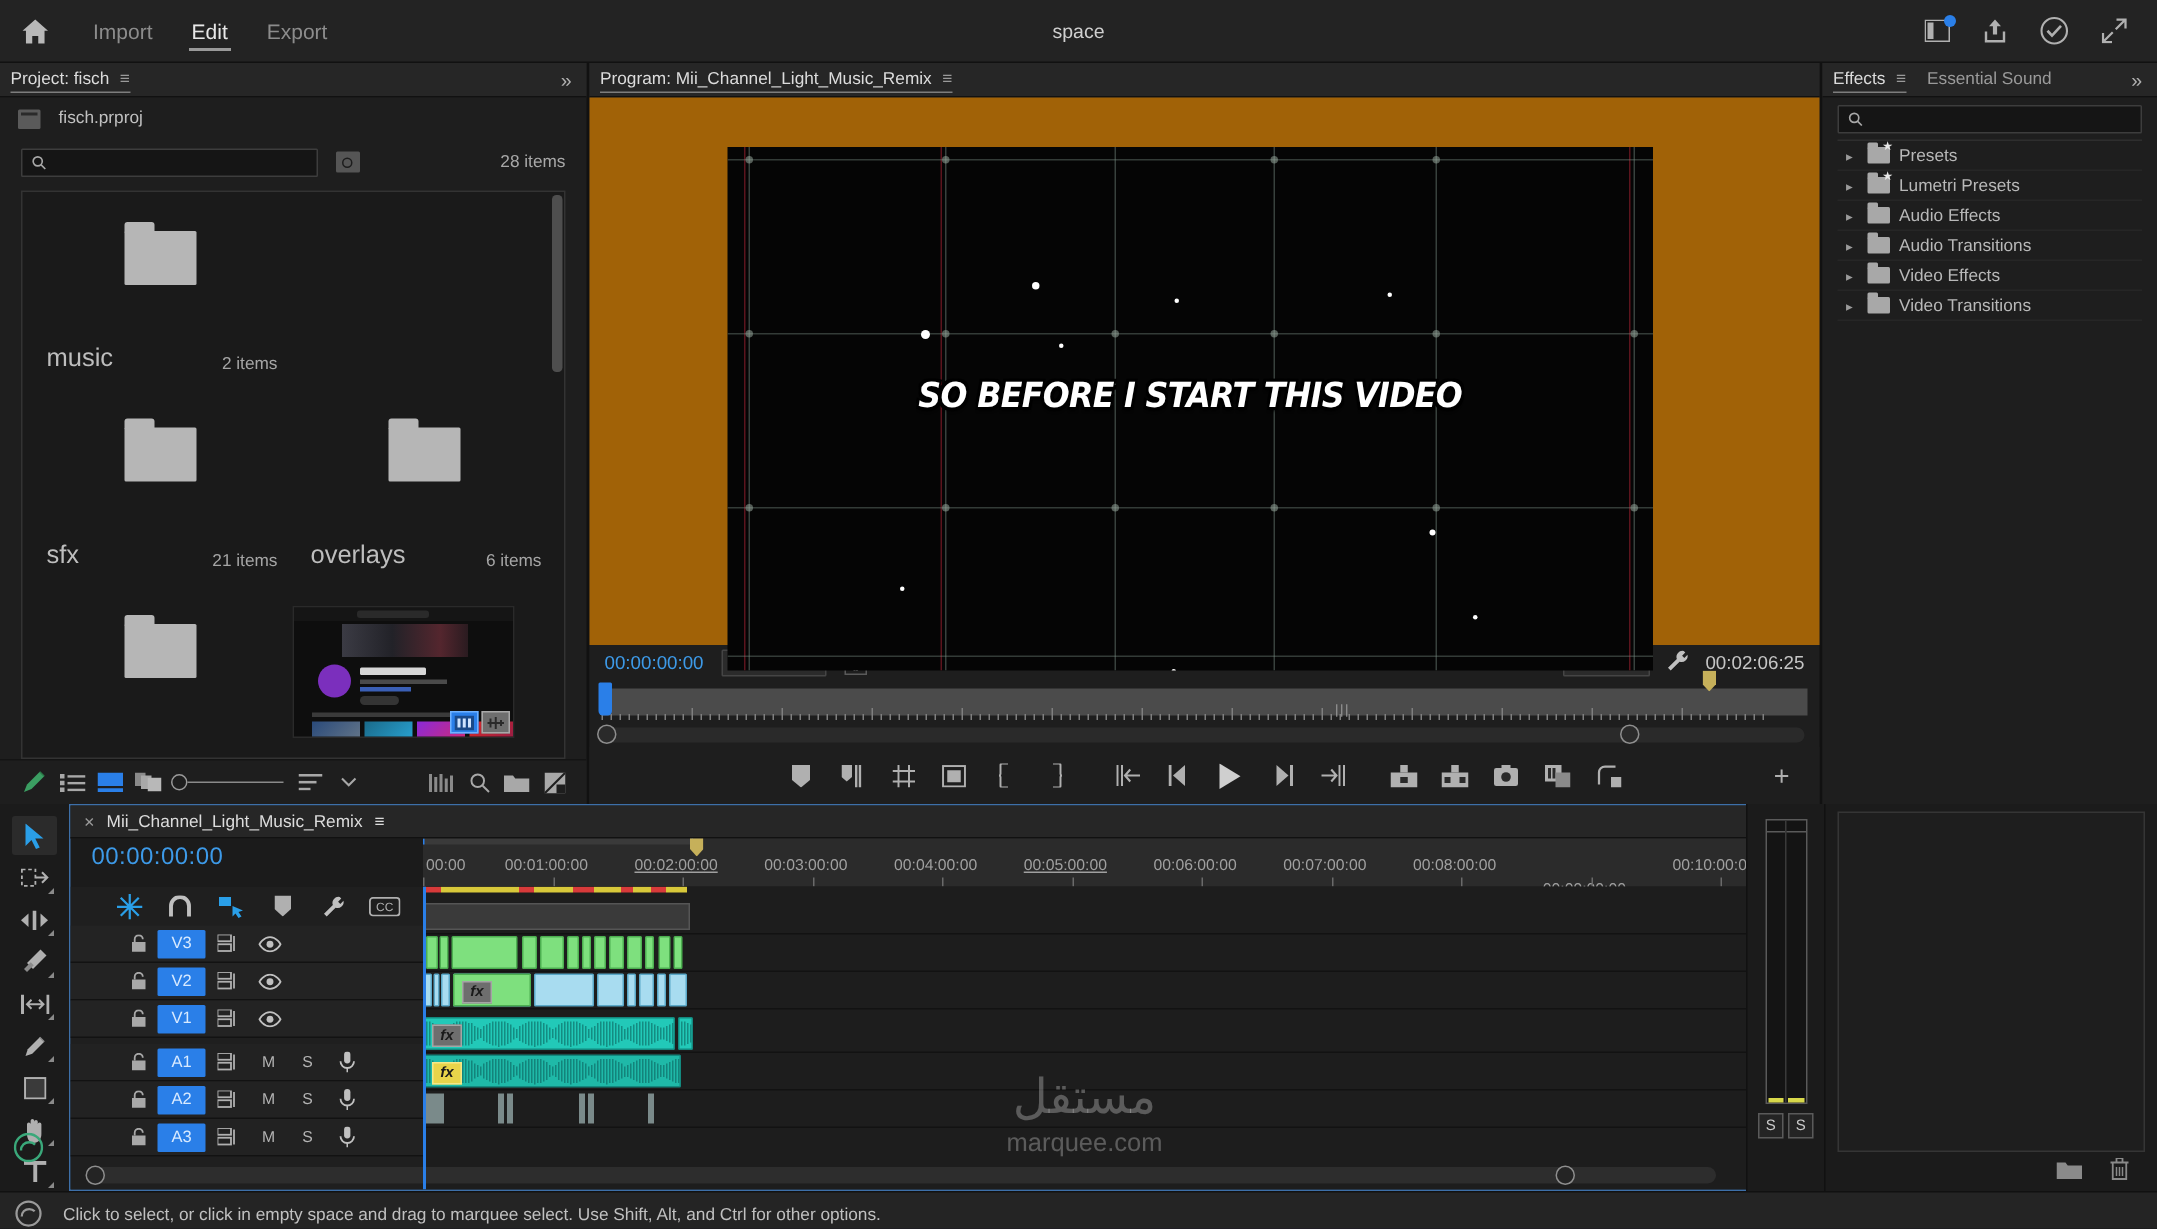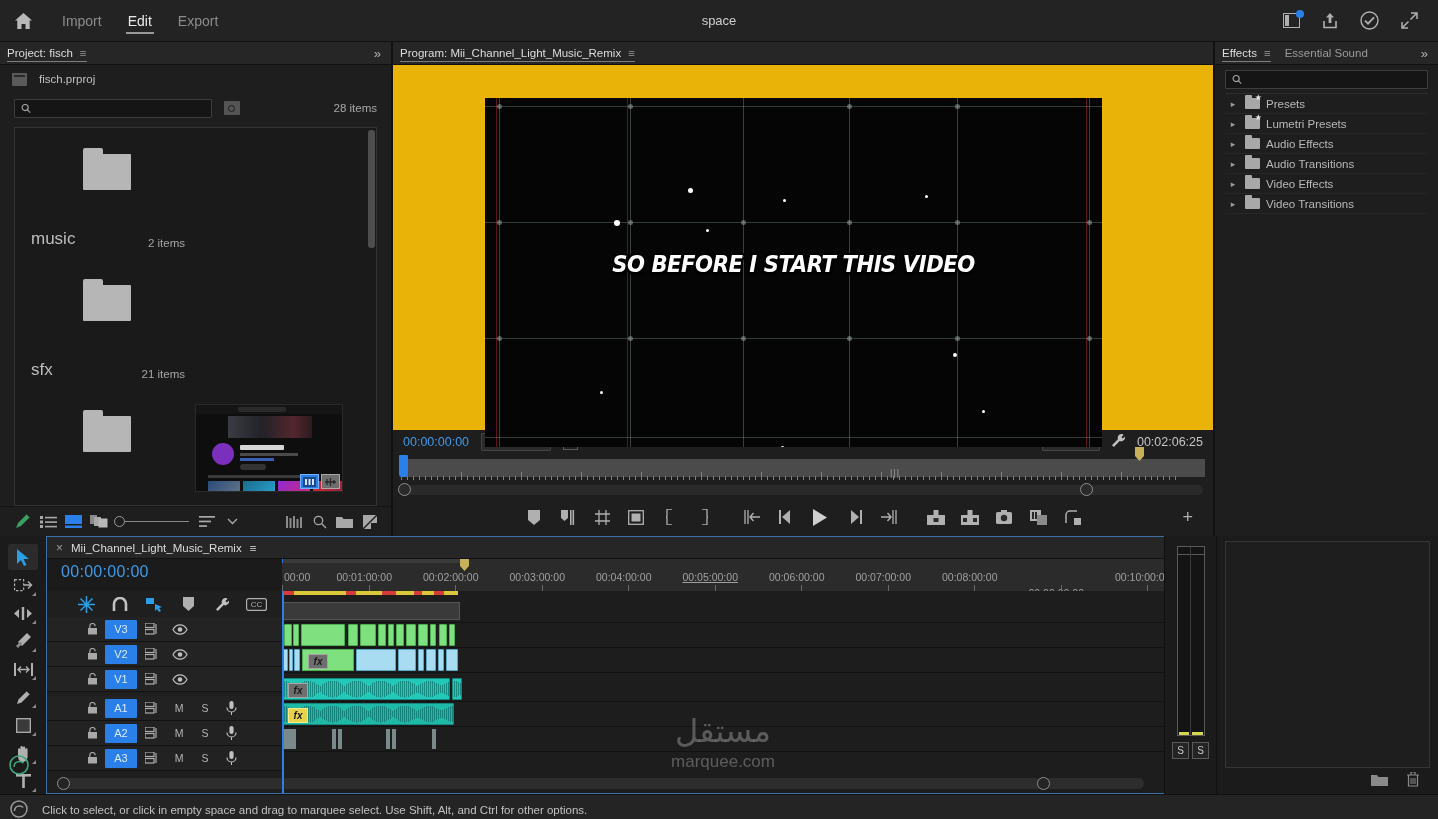"SO BEFORE I START THIS" .prog-video-wrap { background: #eab308 -> #a16207 }
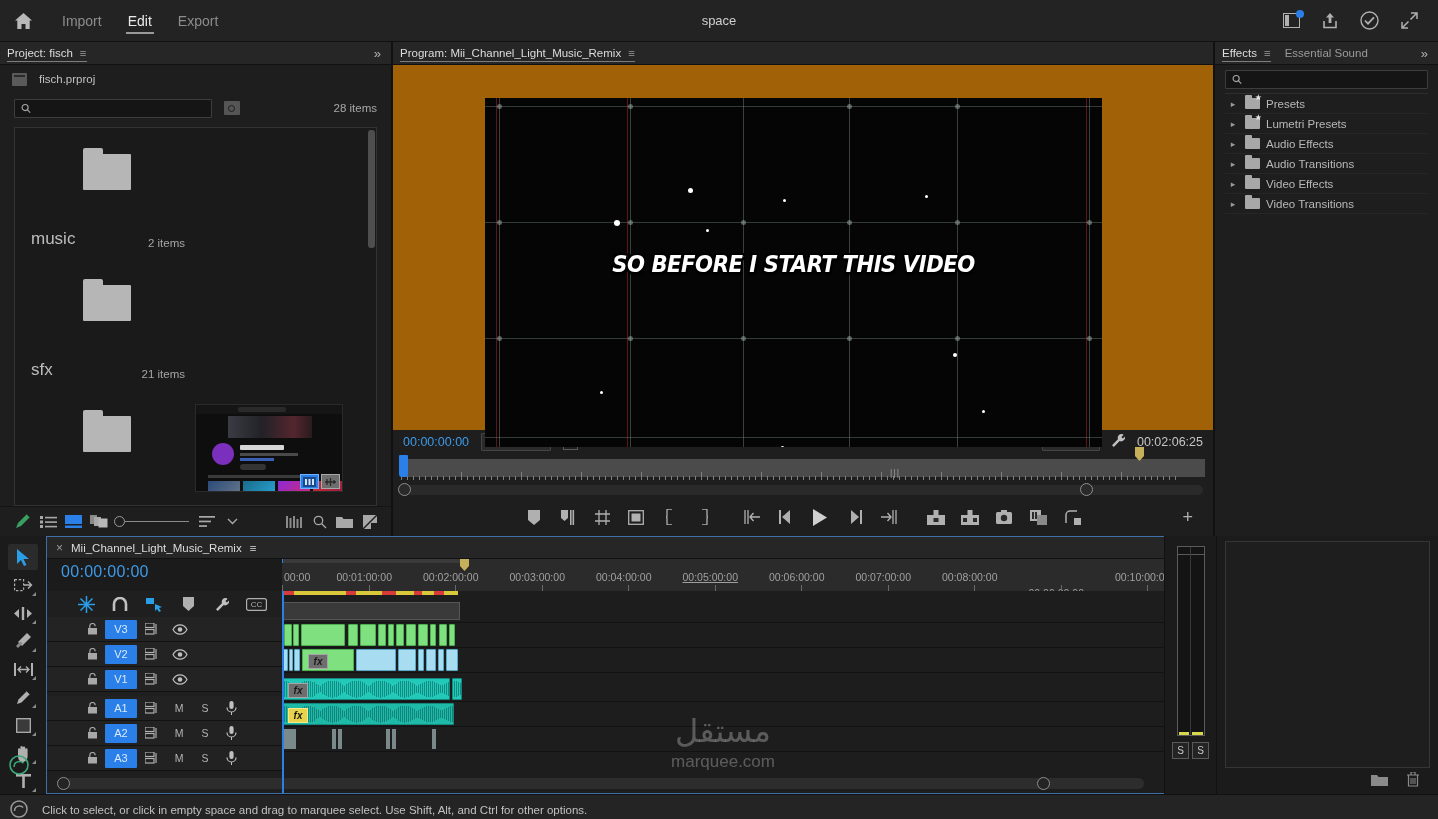"overlays" div.bin-cell { html: none -> <div> <div></div> <div>overlays</div> <div>6 items</div> </div> }
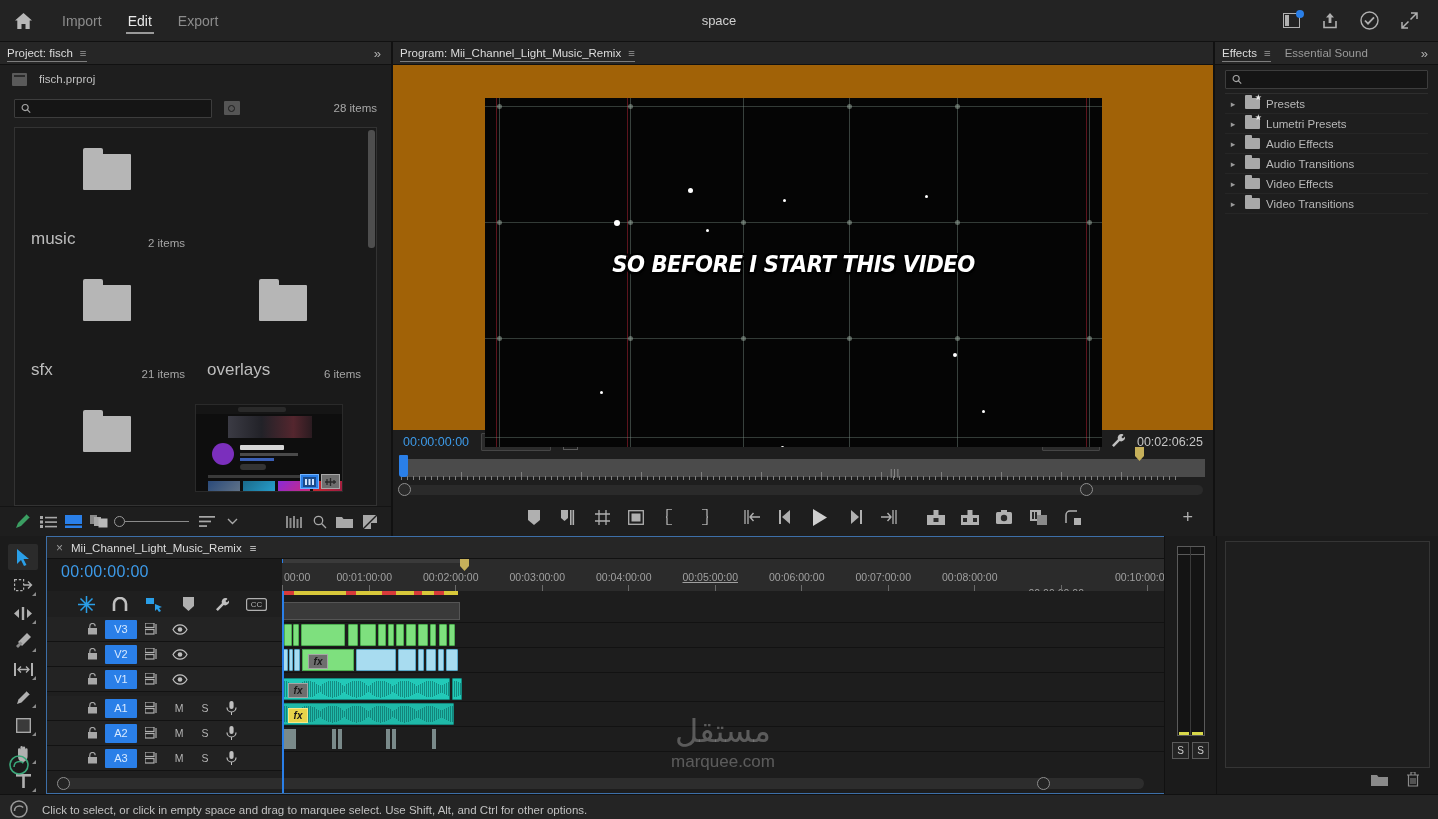"00:02:00:00" div.rl-label { text-decoration: none -> underline }
